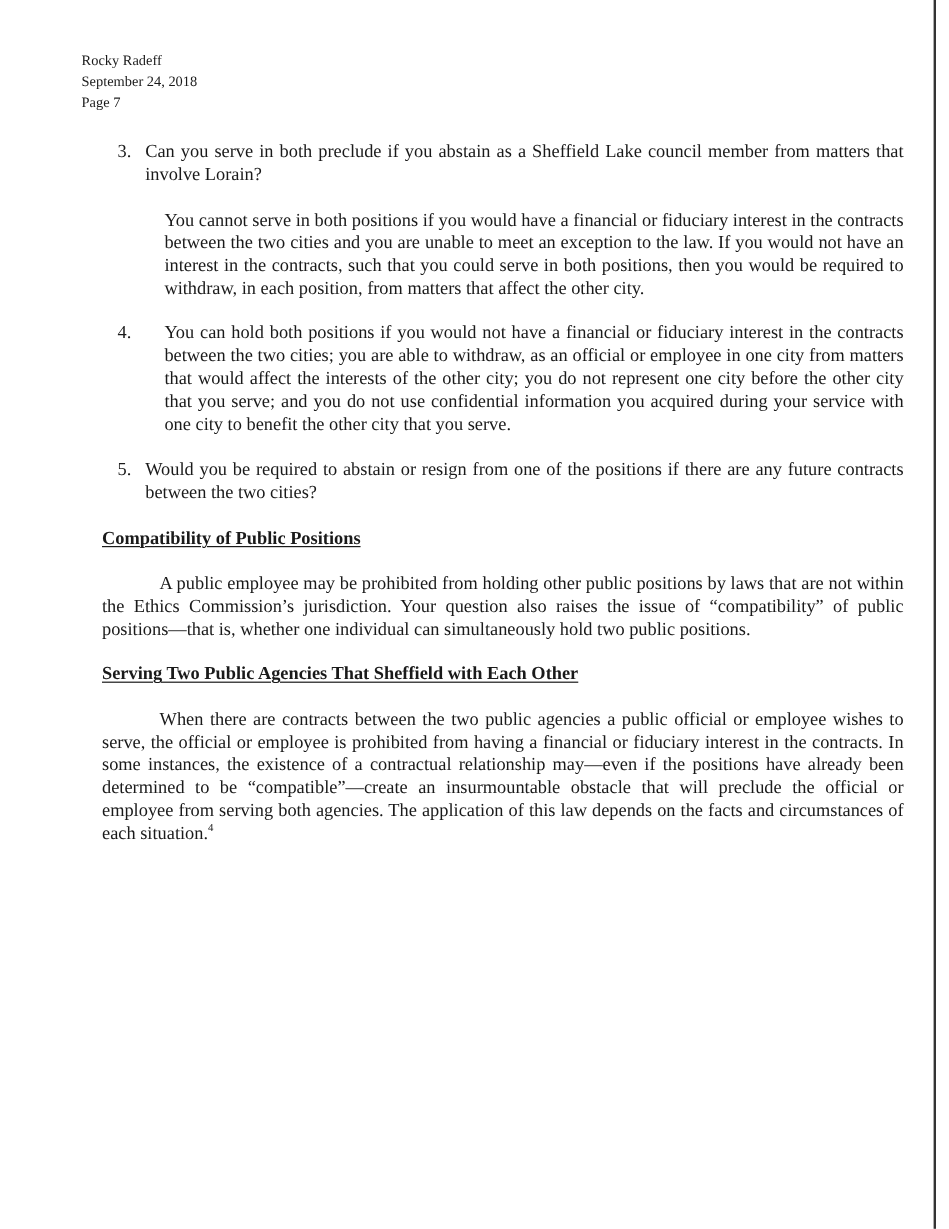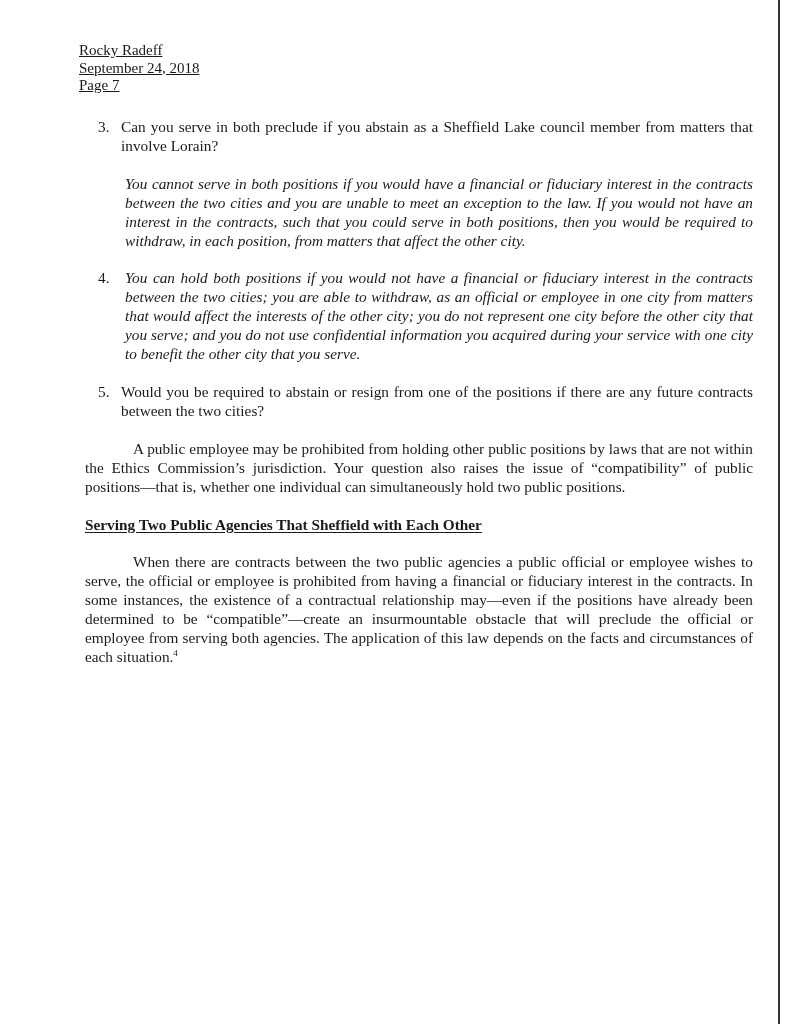"Rocky Radeff" .header { font-size: 15px -> 12px; left: 79px -> 68px; text-decoration: underline -> none }
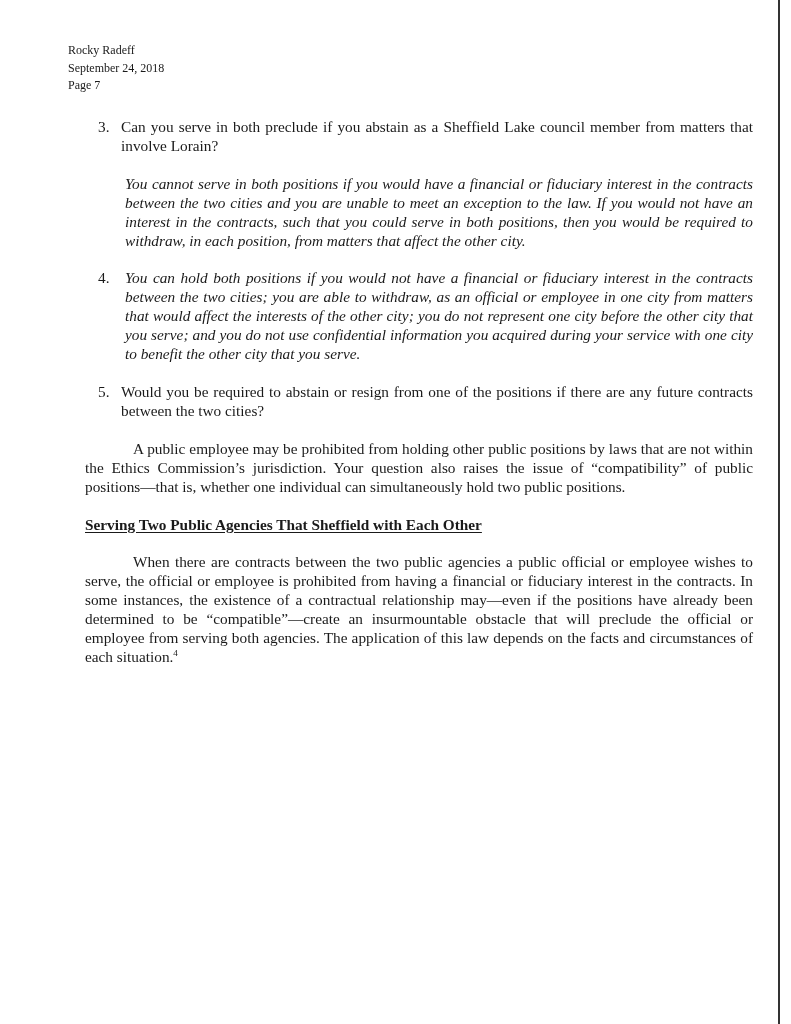"You cannot serve in both" .qa-answer { font-style: italic -> none; margin: 19px 0 0 4px -> 19px 0 0 16px }
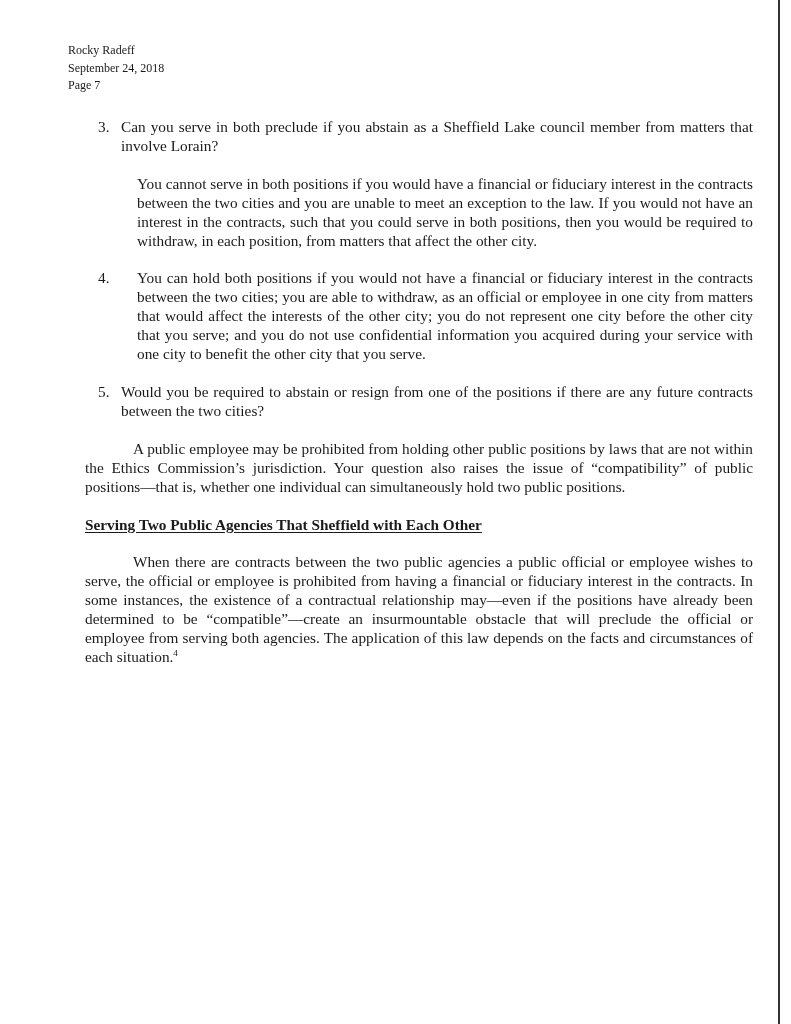"Compatibility of Public Positions" p.section-heading { html: none -> <p>Compatibility of Public Positions</p> }
